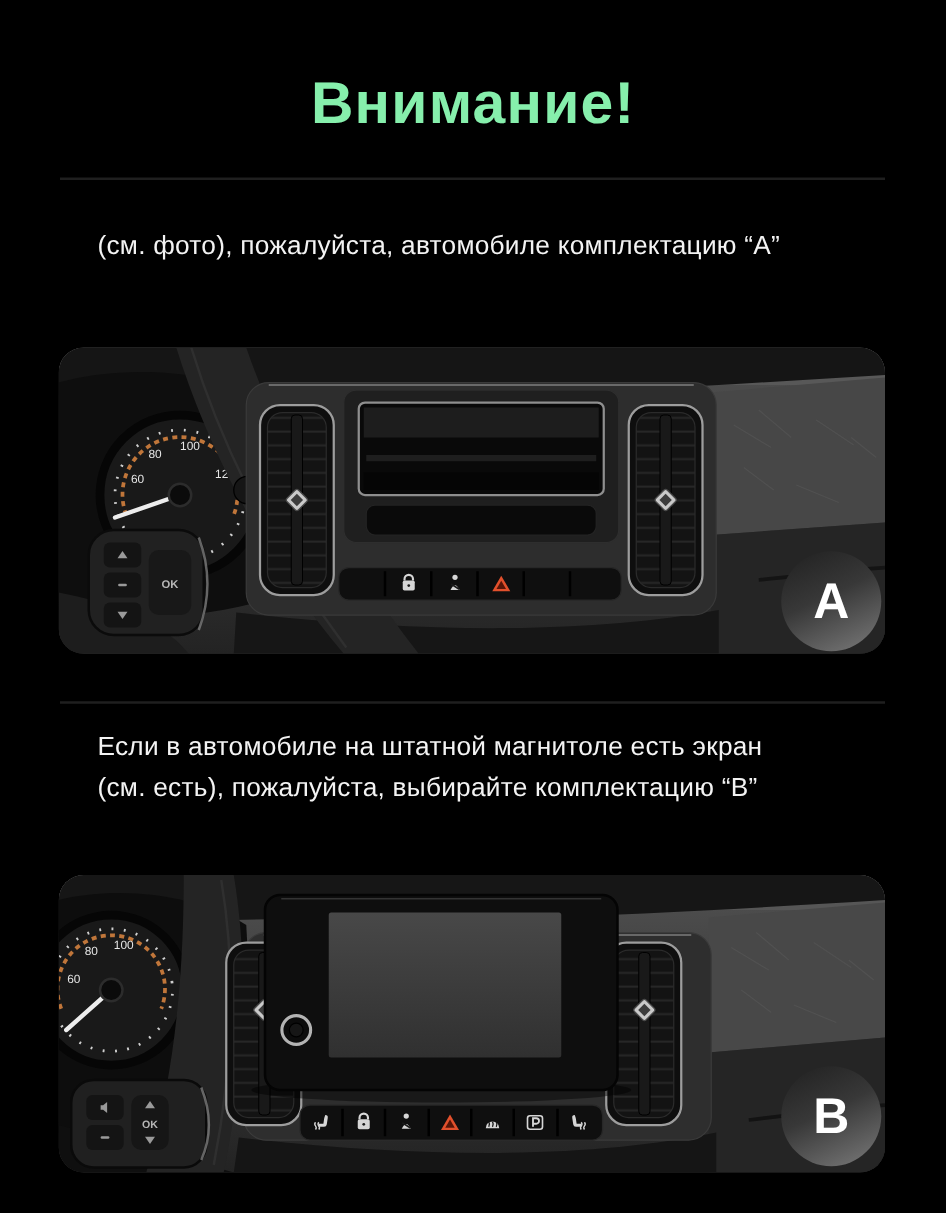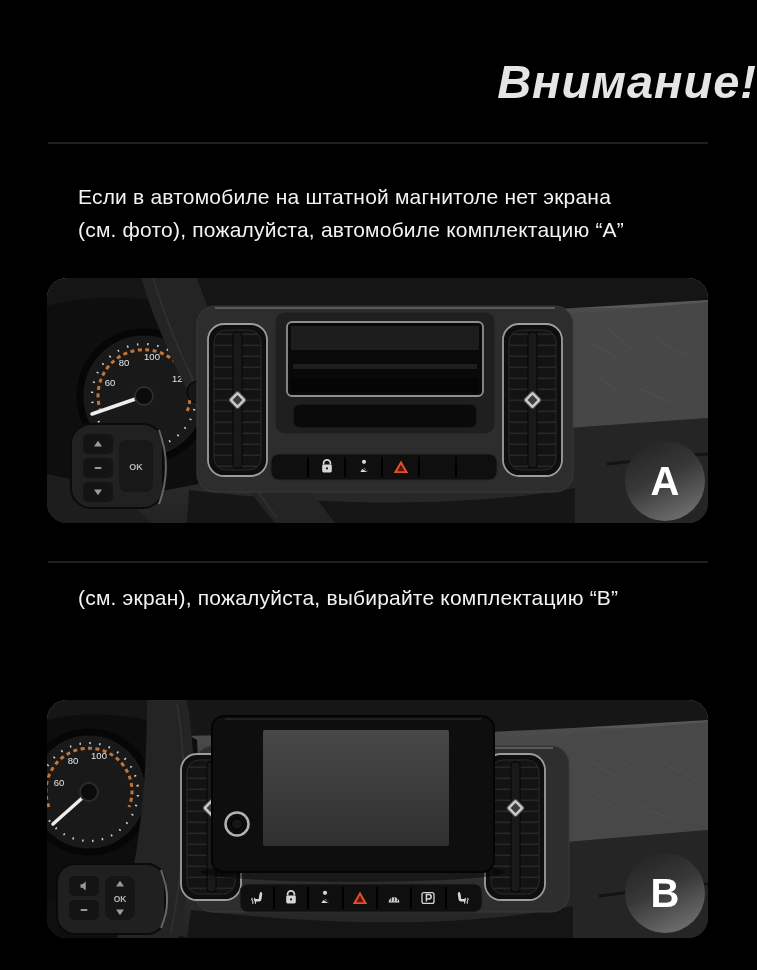"Внимание!" .title { color: #e5e5e5 -> #86efac; font-style: italic -> none; text-align: right -> center }
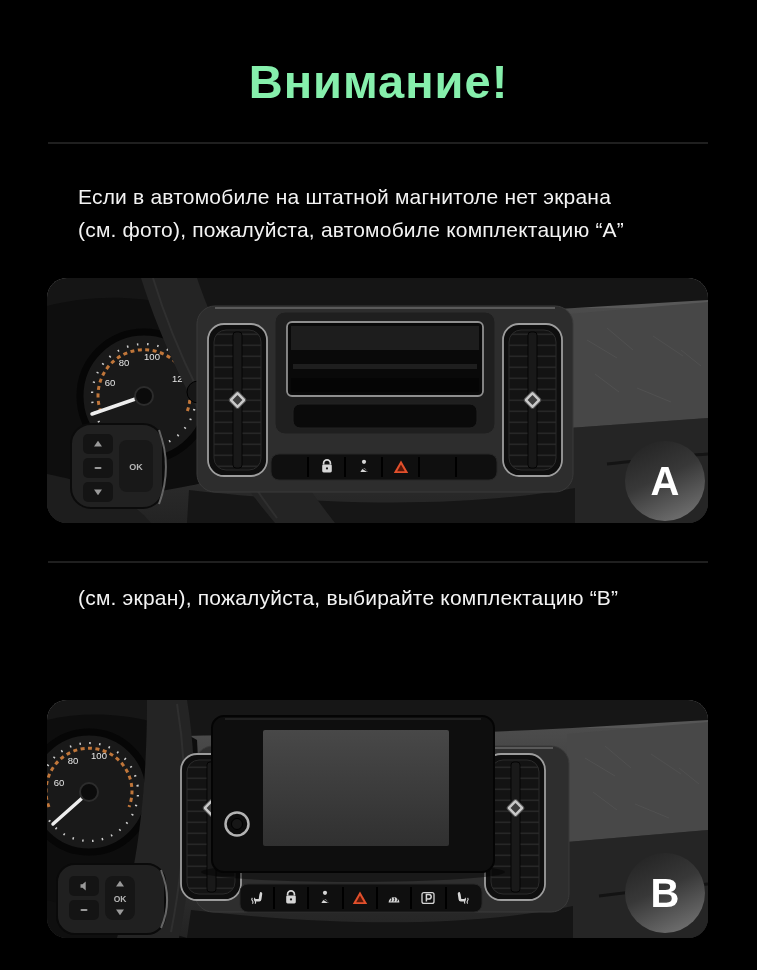"Если в автомобиле на штатной" span { html: <span>Если в автомобиле на штатной магнитоле нет экрана</span> -> none }
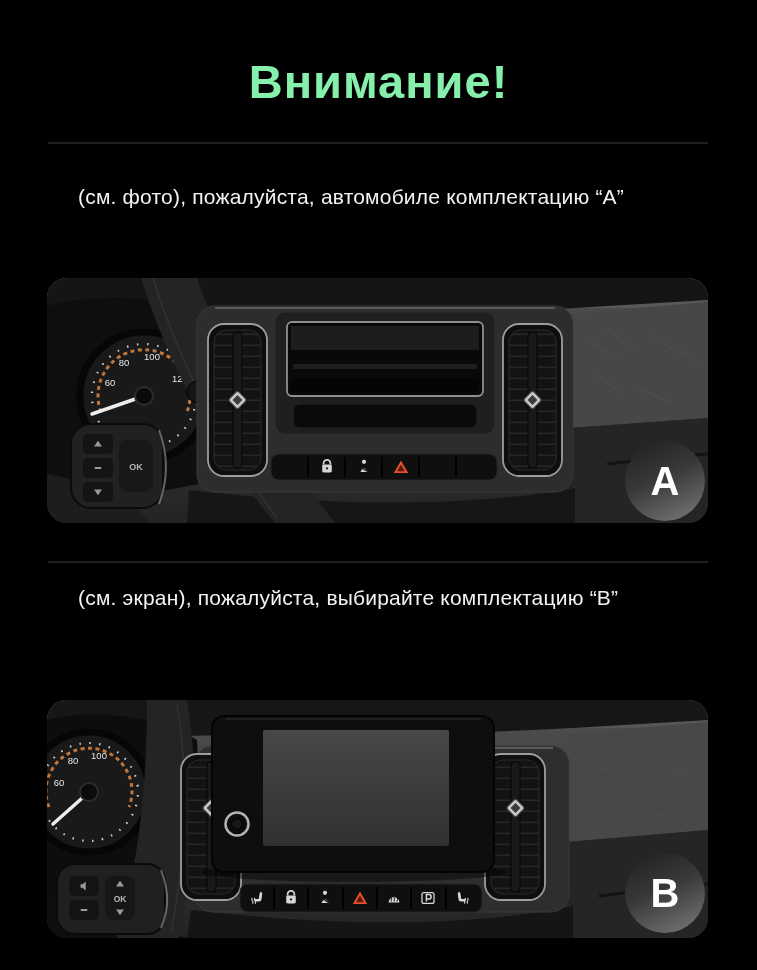"Если в автомобиле на штатной" span { html: none -> <span>Если в автомобиле на штатной магнитоле есть экран</span> }
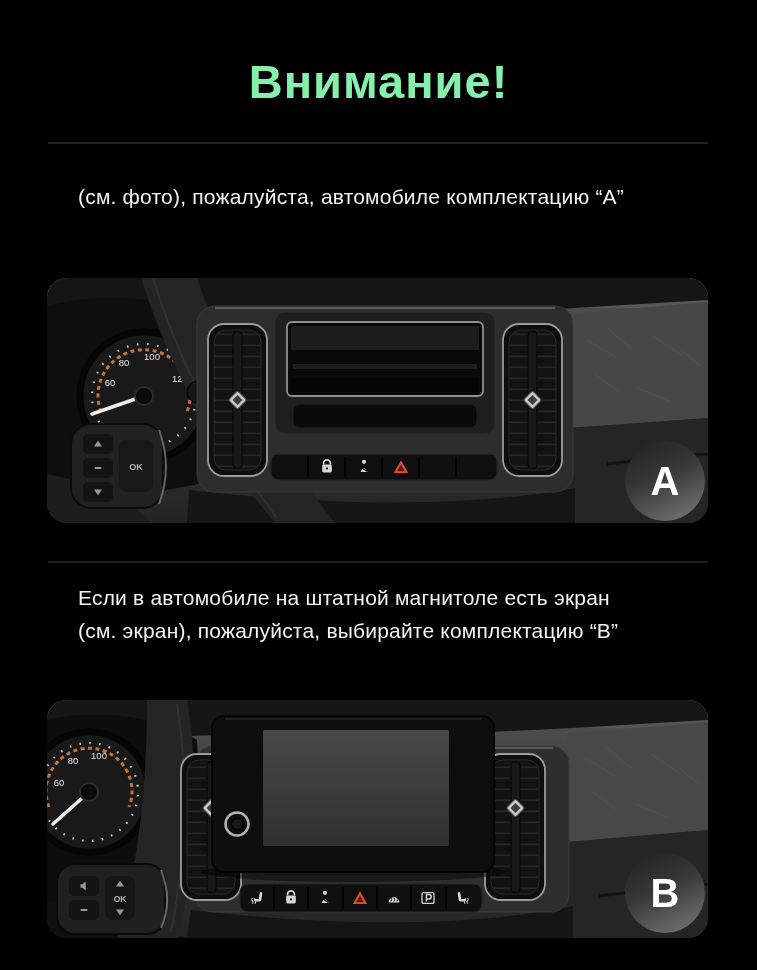"(см. экран), пожалуйста, выбирайте" span { text: экран -> есть }
